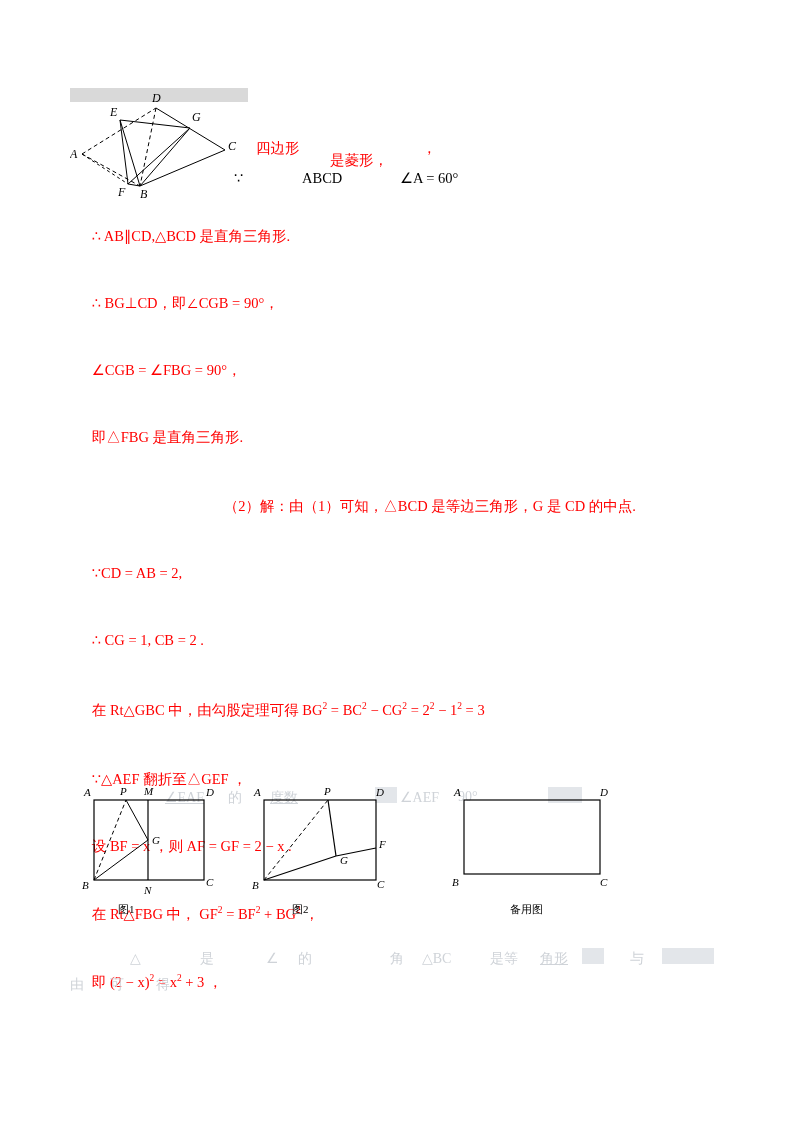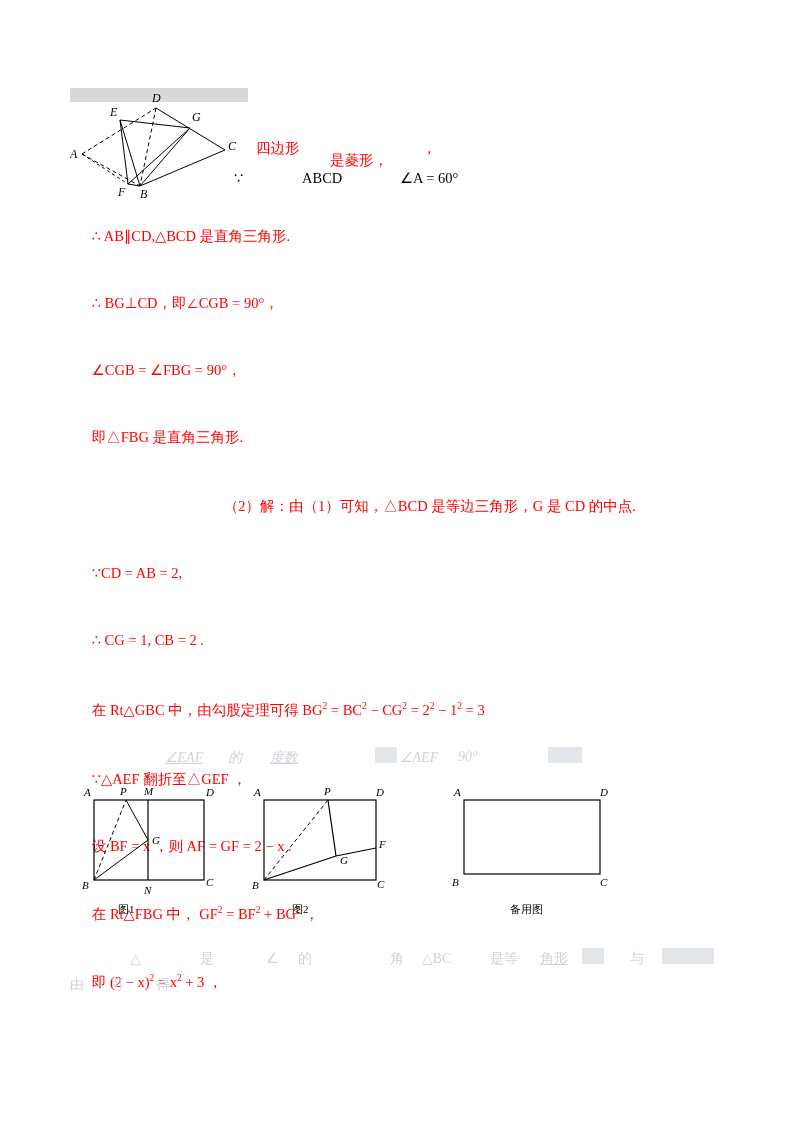"∠EAF" .faint-row { font-style: italic -> none; top: 745px -> 785px }
